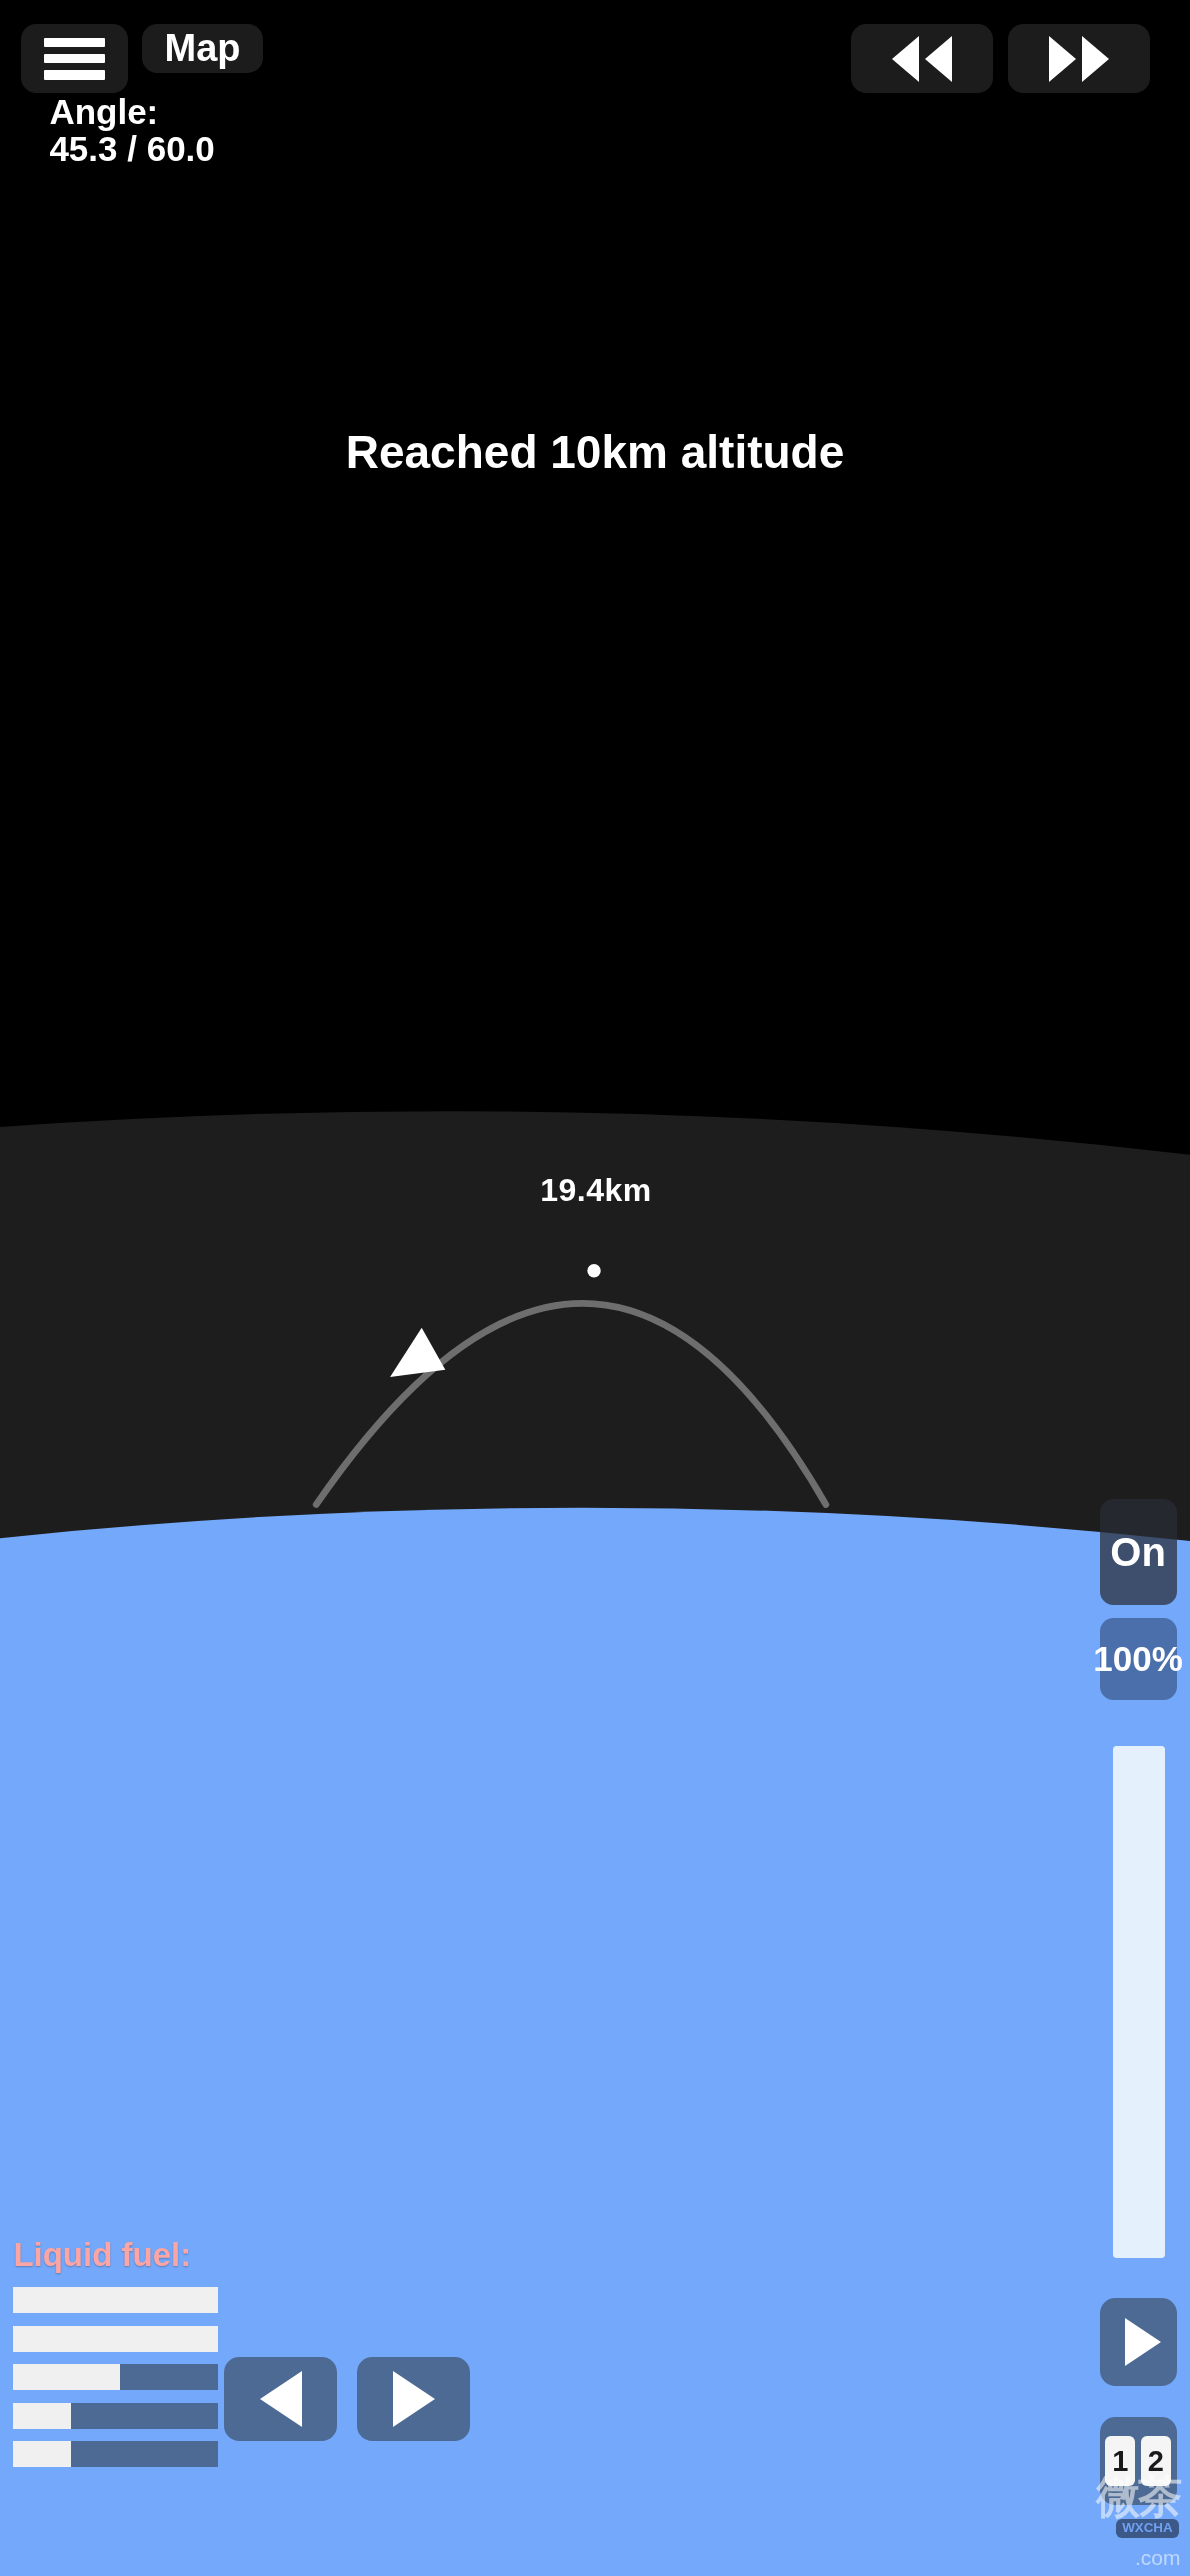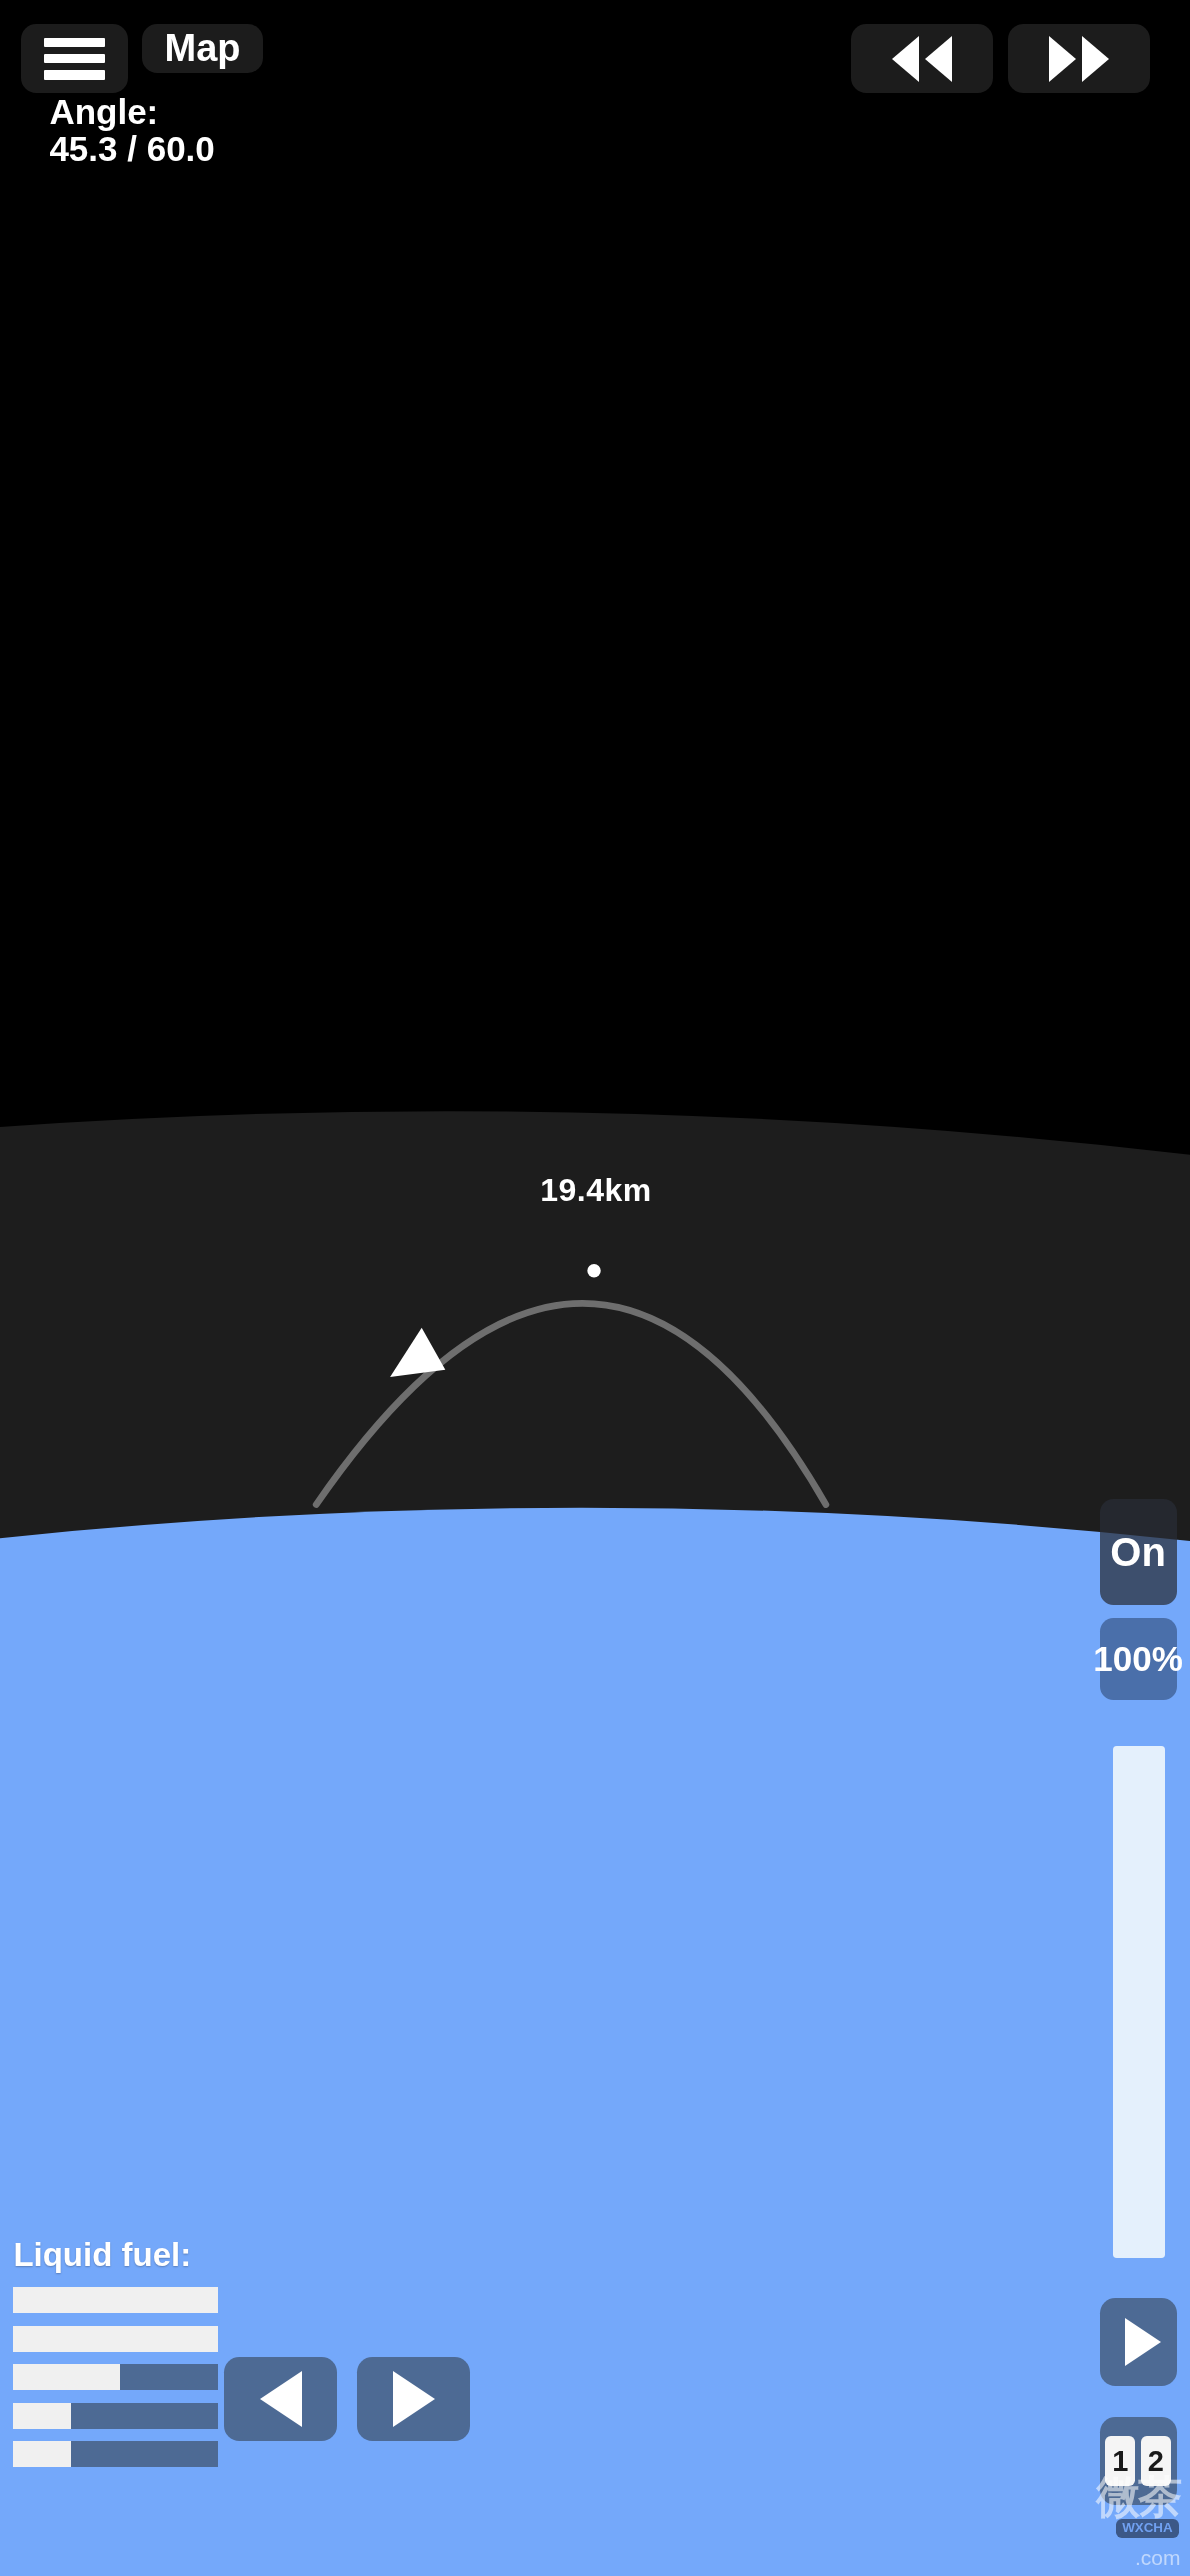"Reached 10km altitude" div { html: none -> <div>Reached 10km altitude</div> }
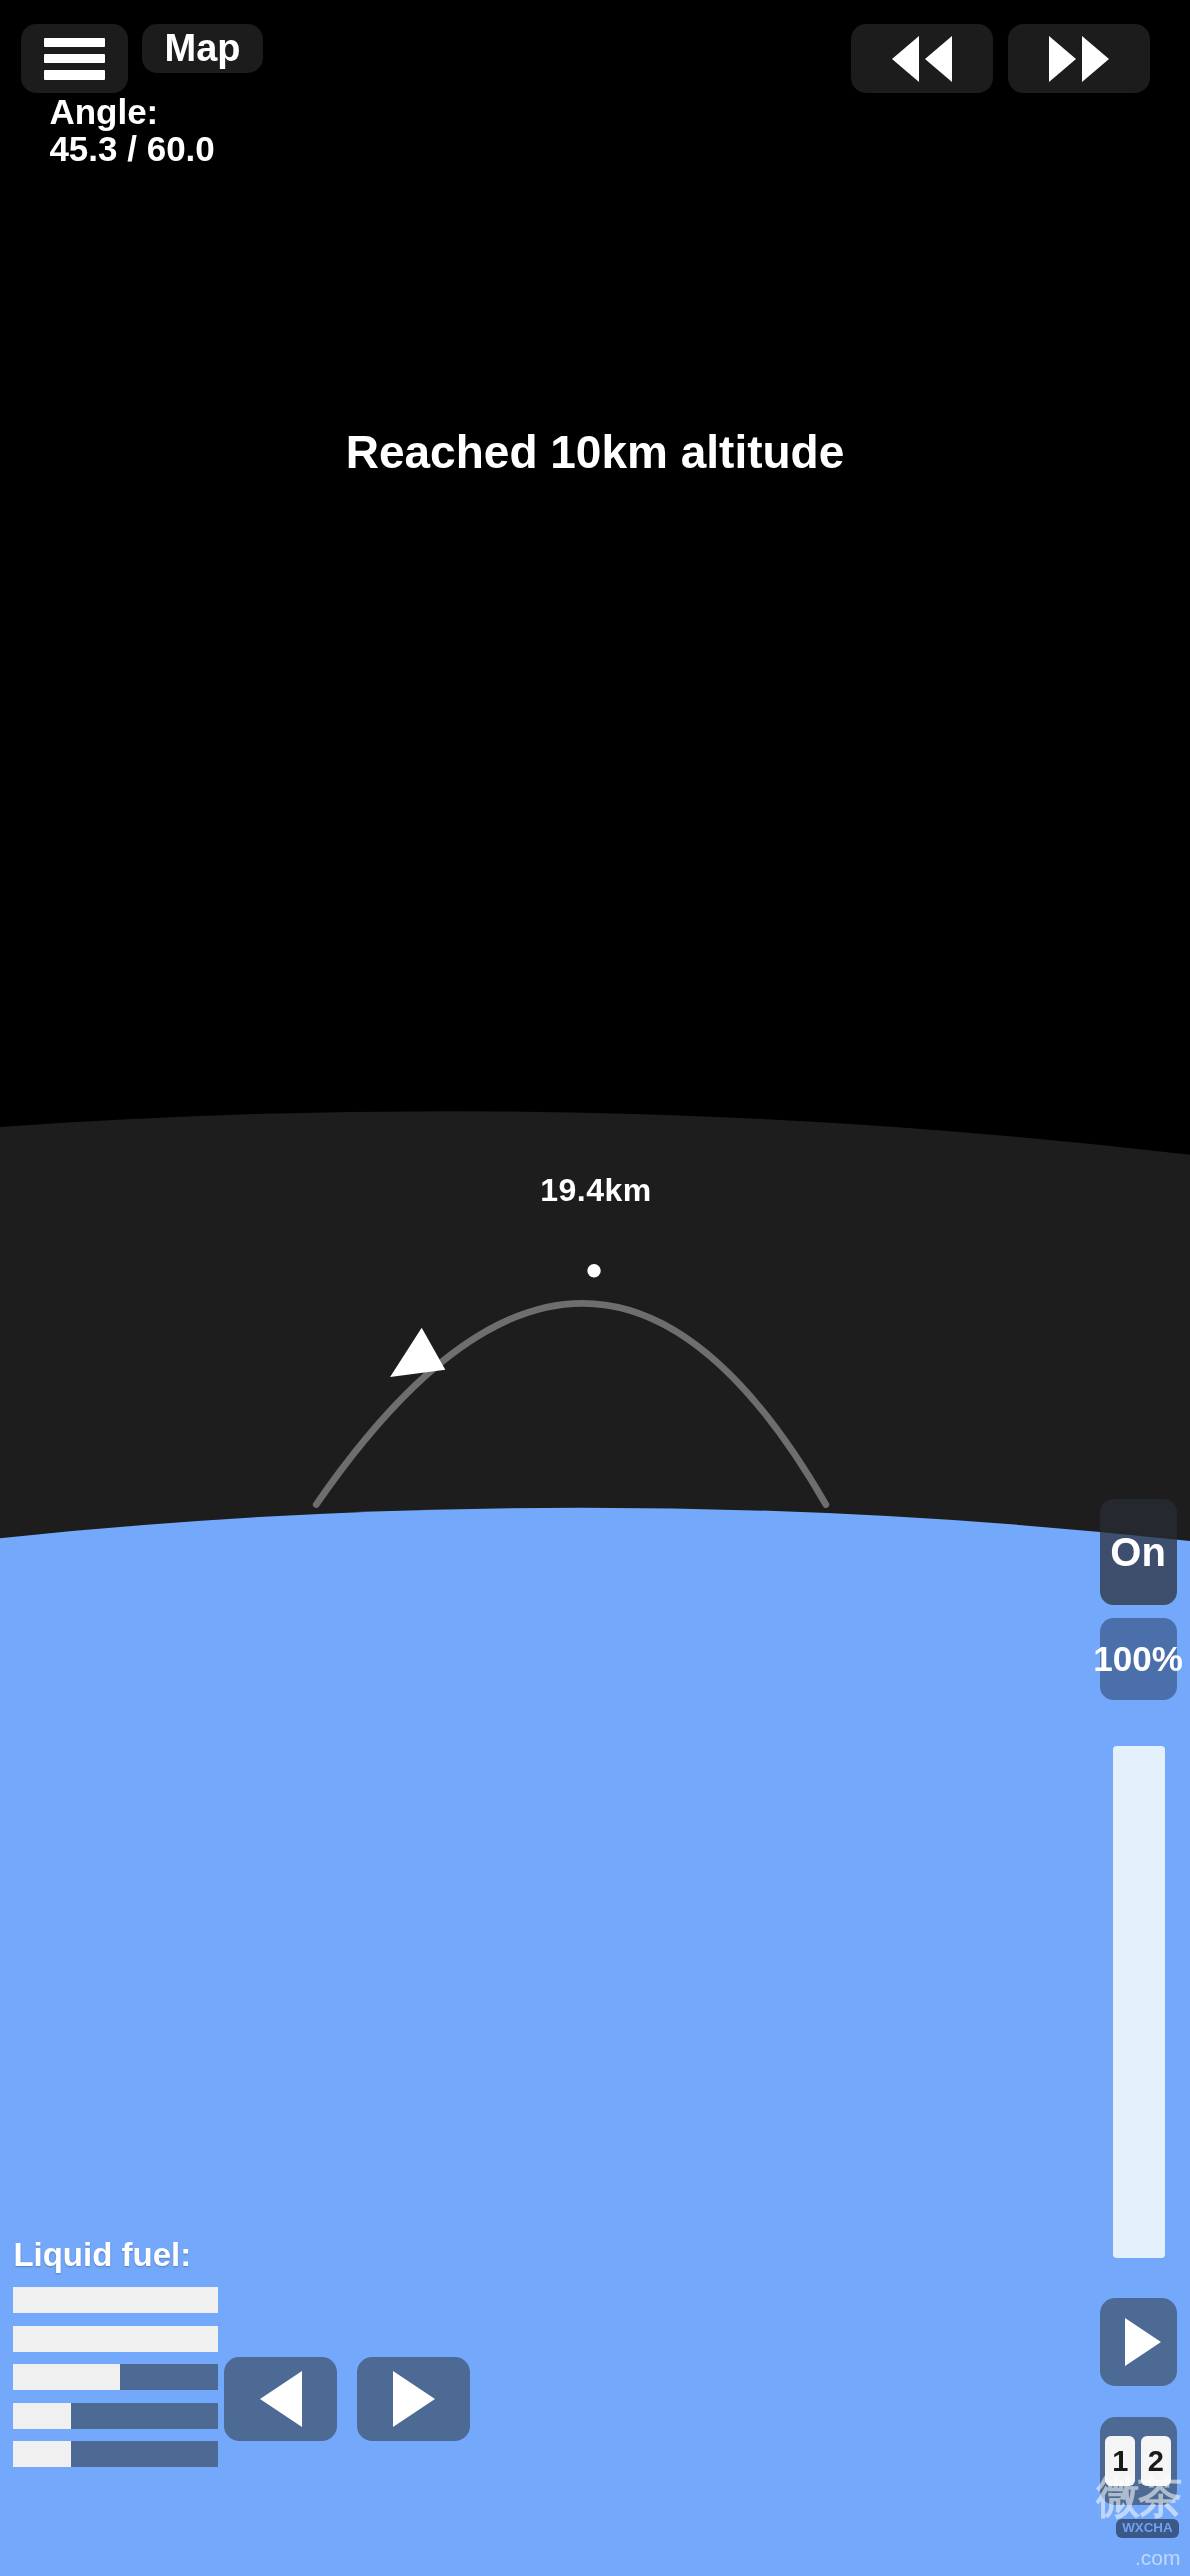"Liquid fuel:" #fuel-title { color: #ffffff -> #fca5a5 }
